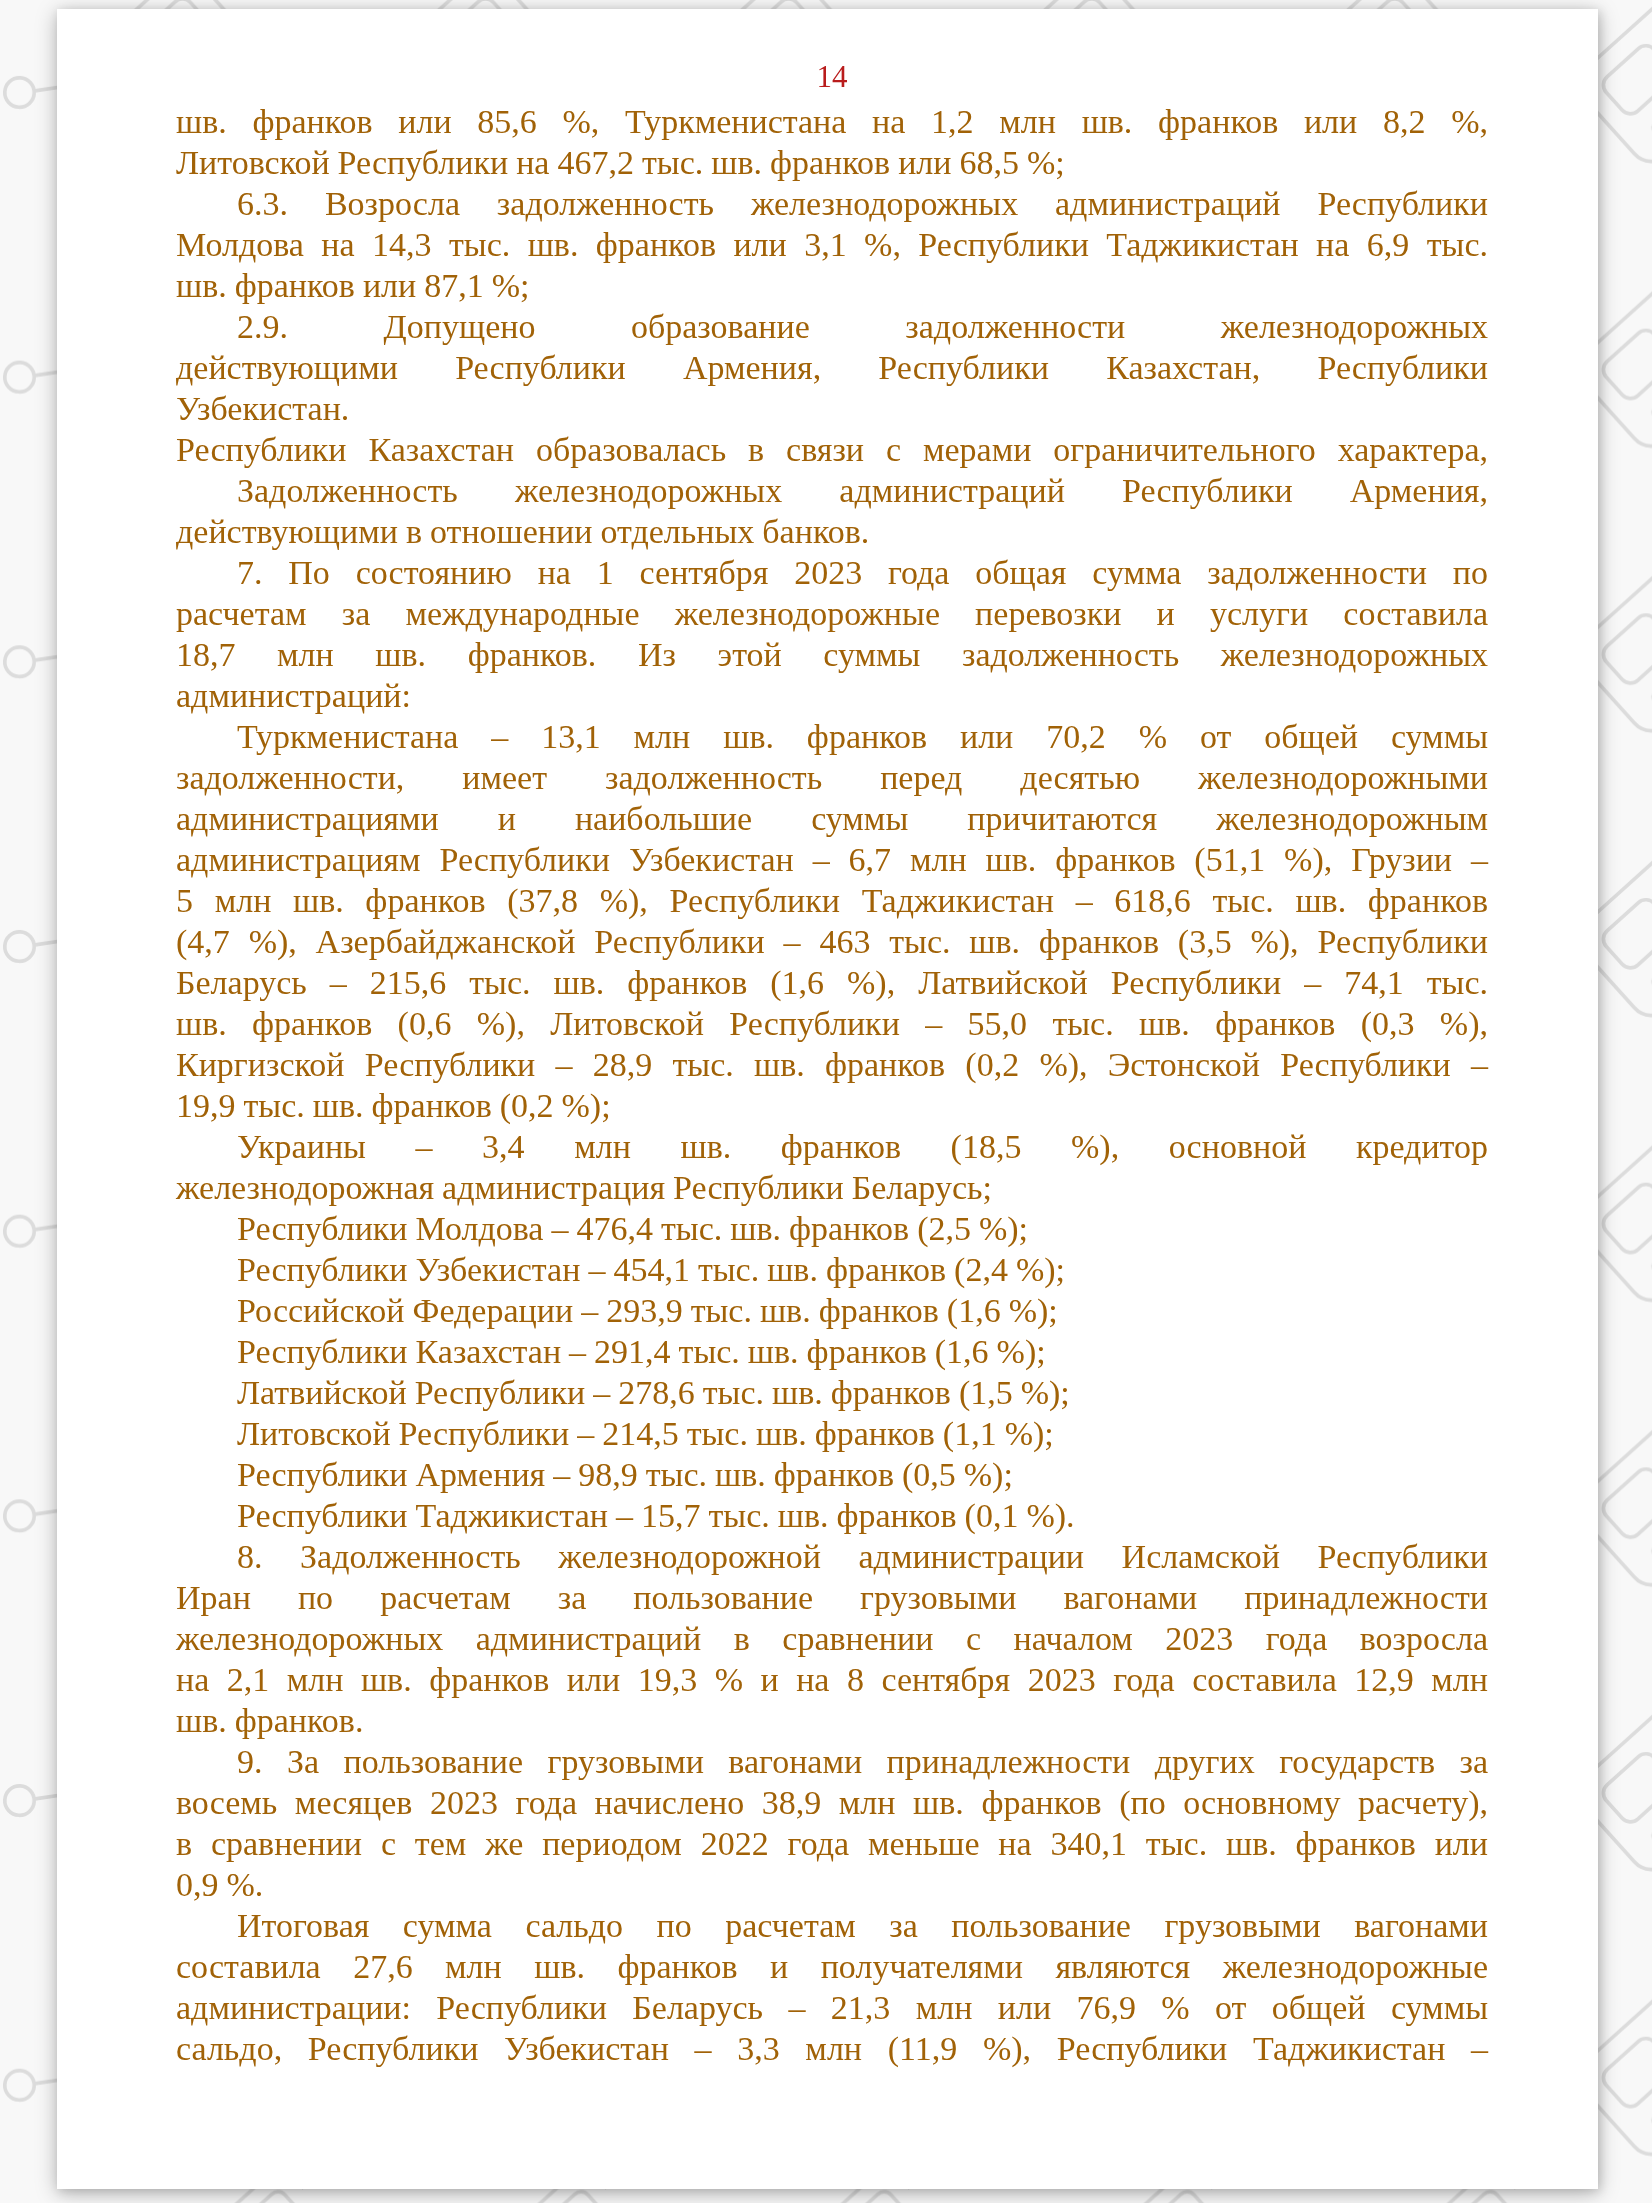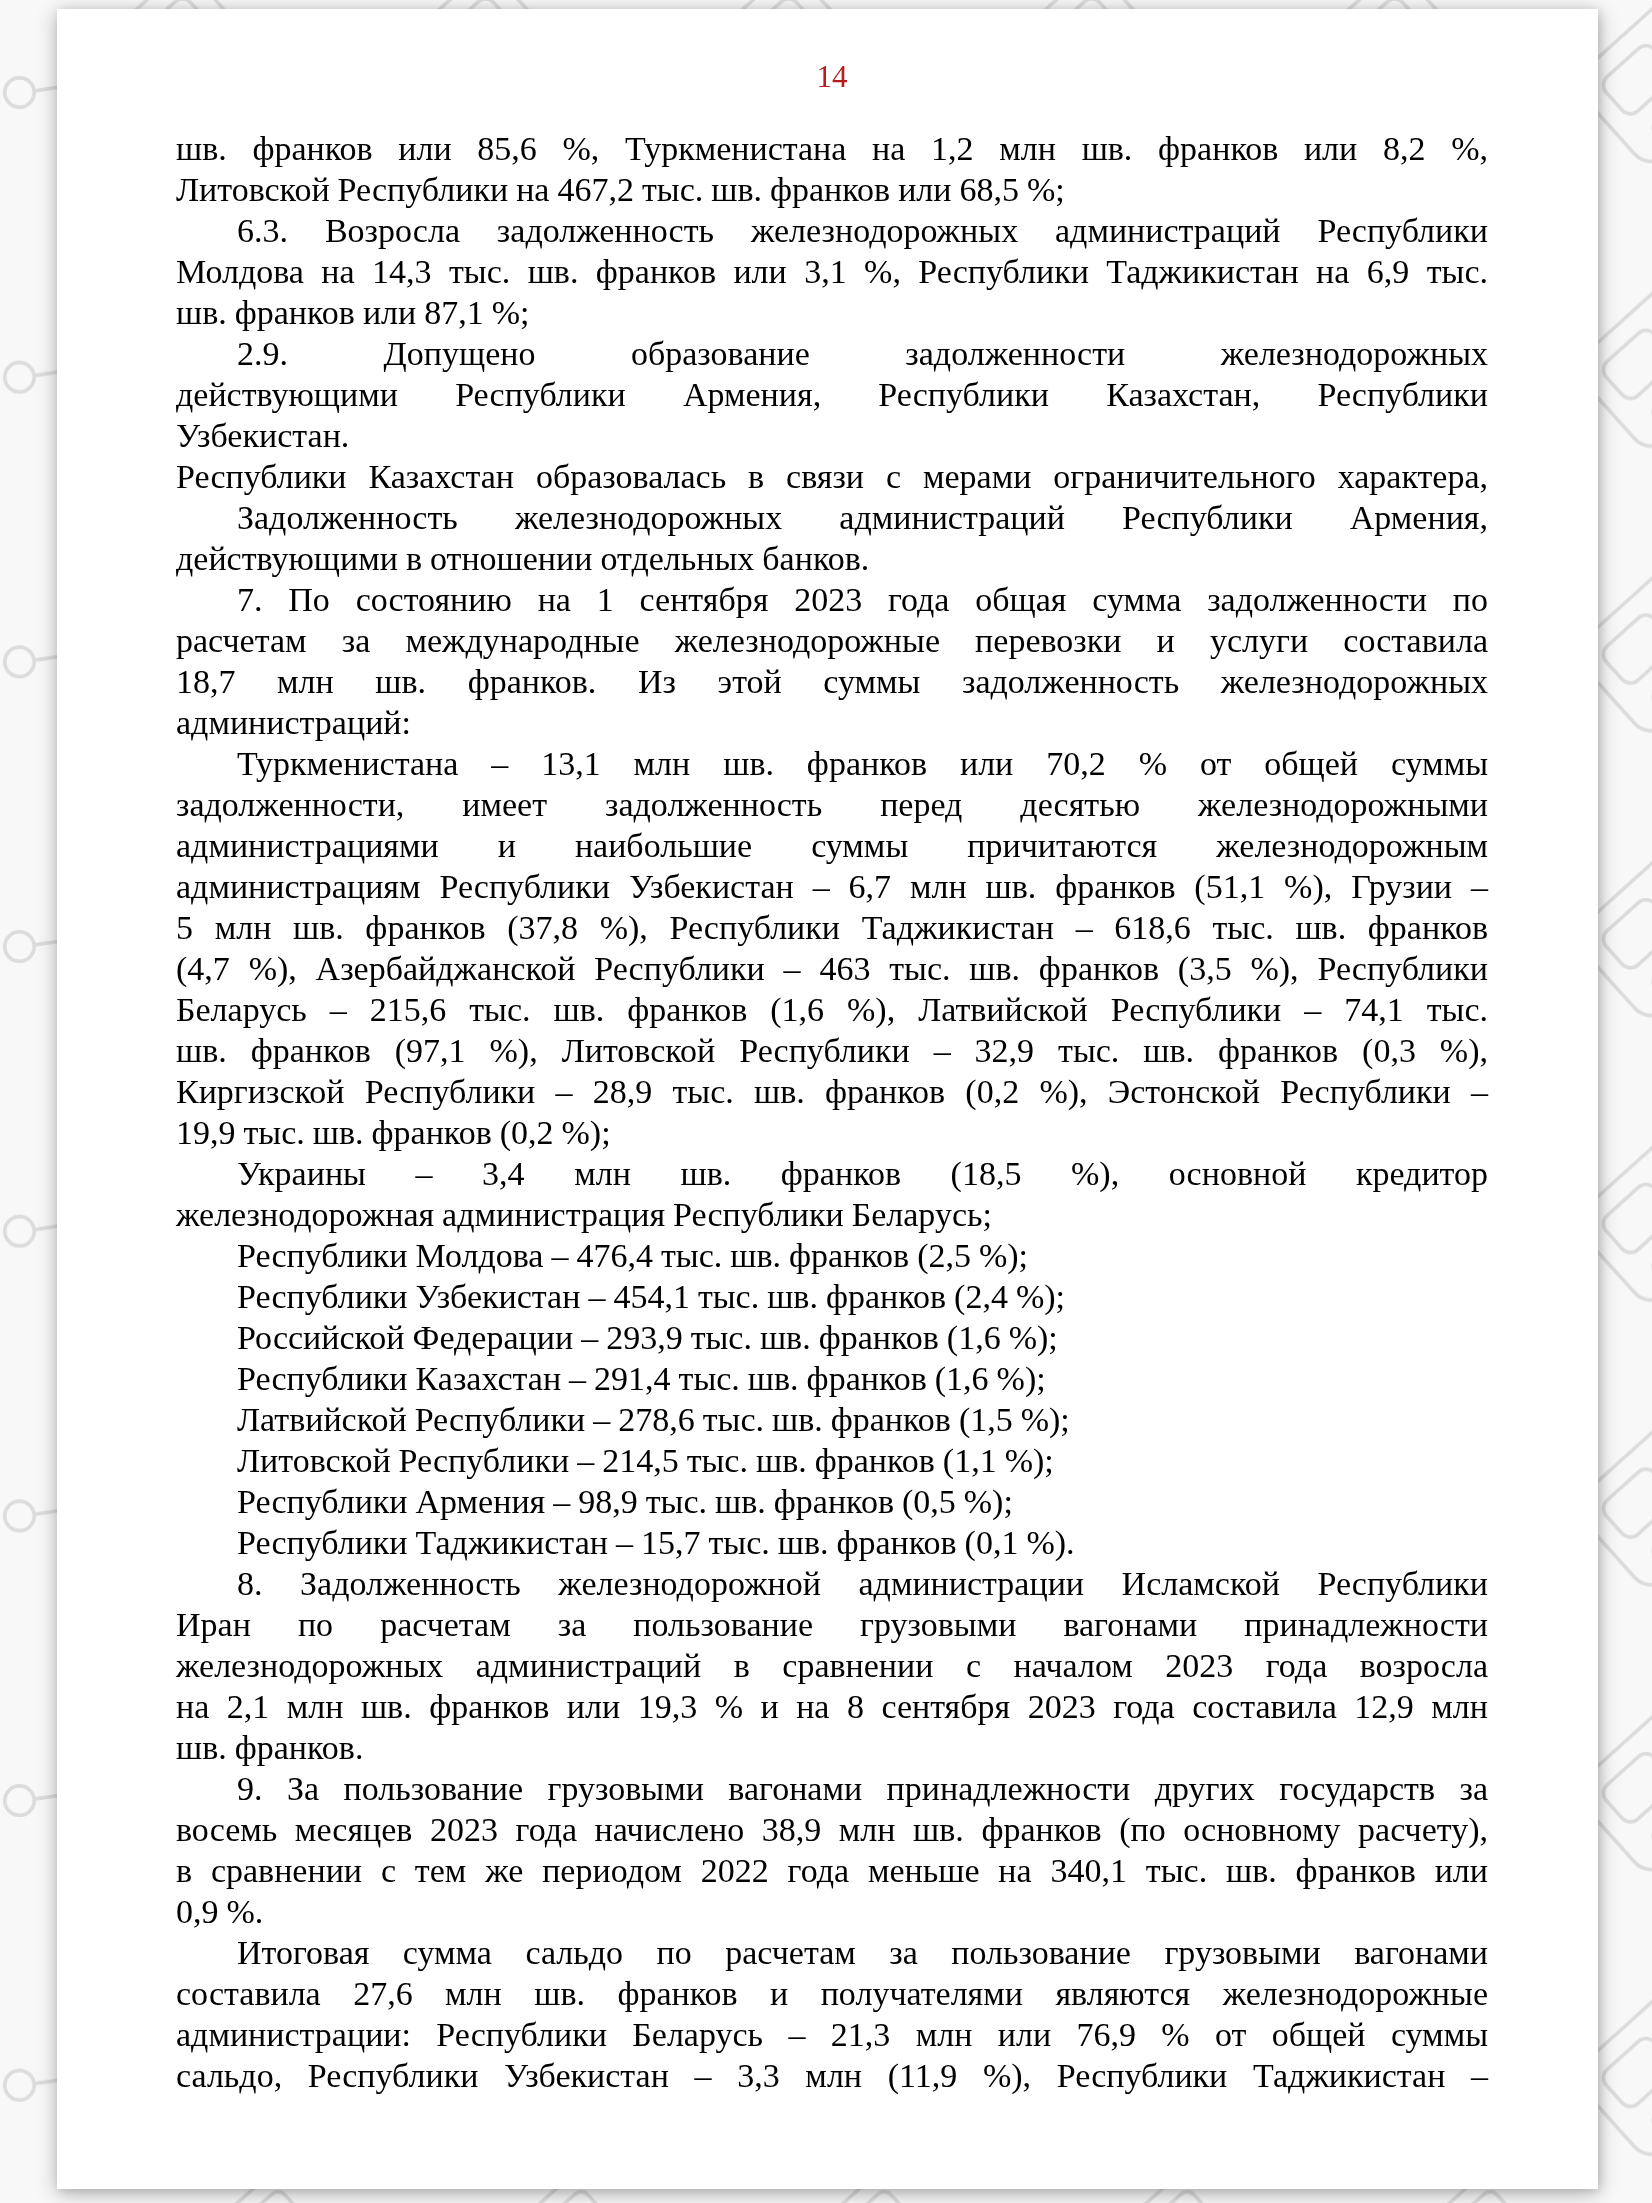"шв. франков или 85,6 %," .text-block { color: #000000 -> #a16207; margin-top: 27px -> none }
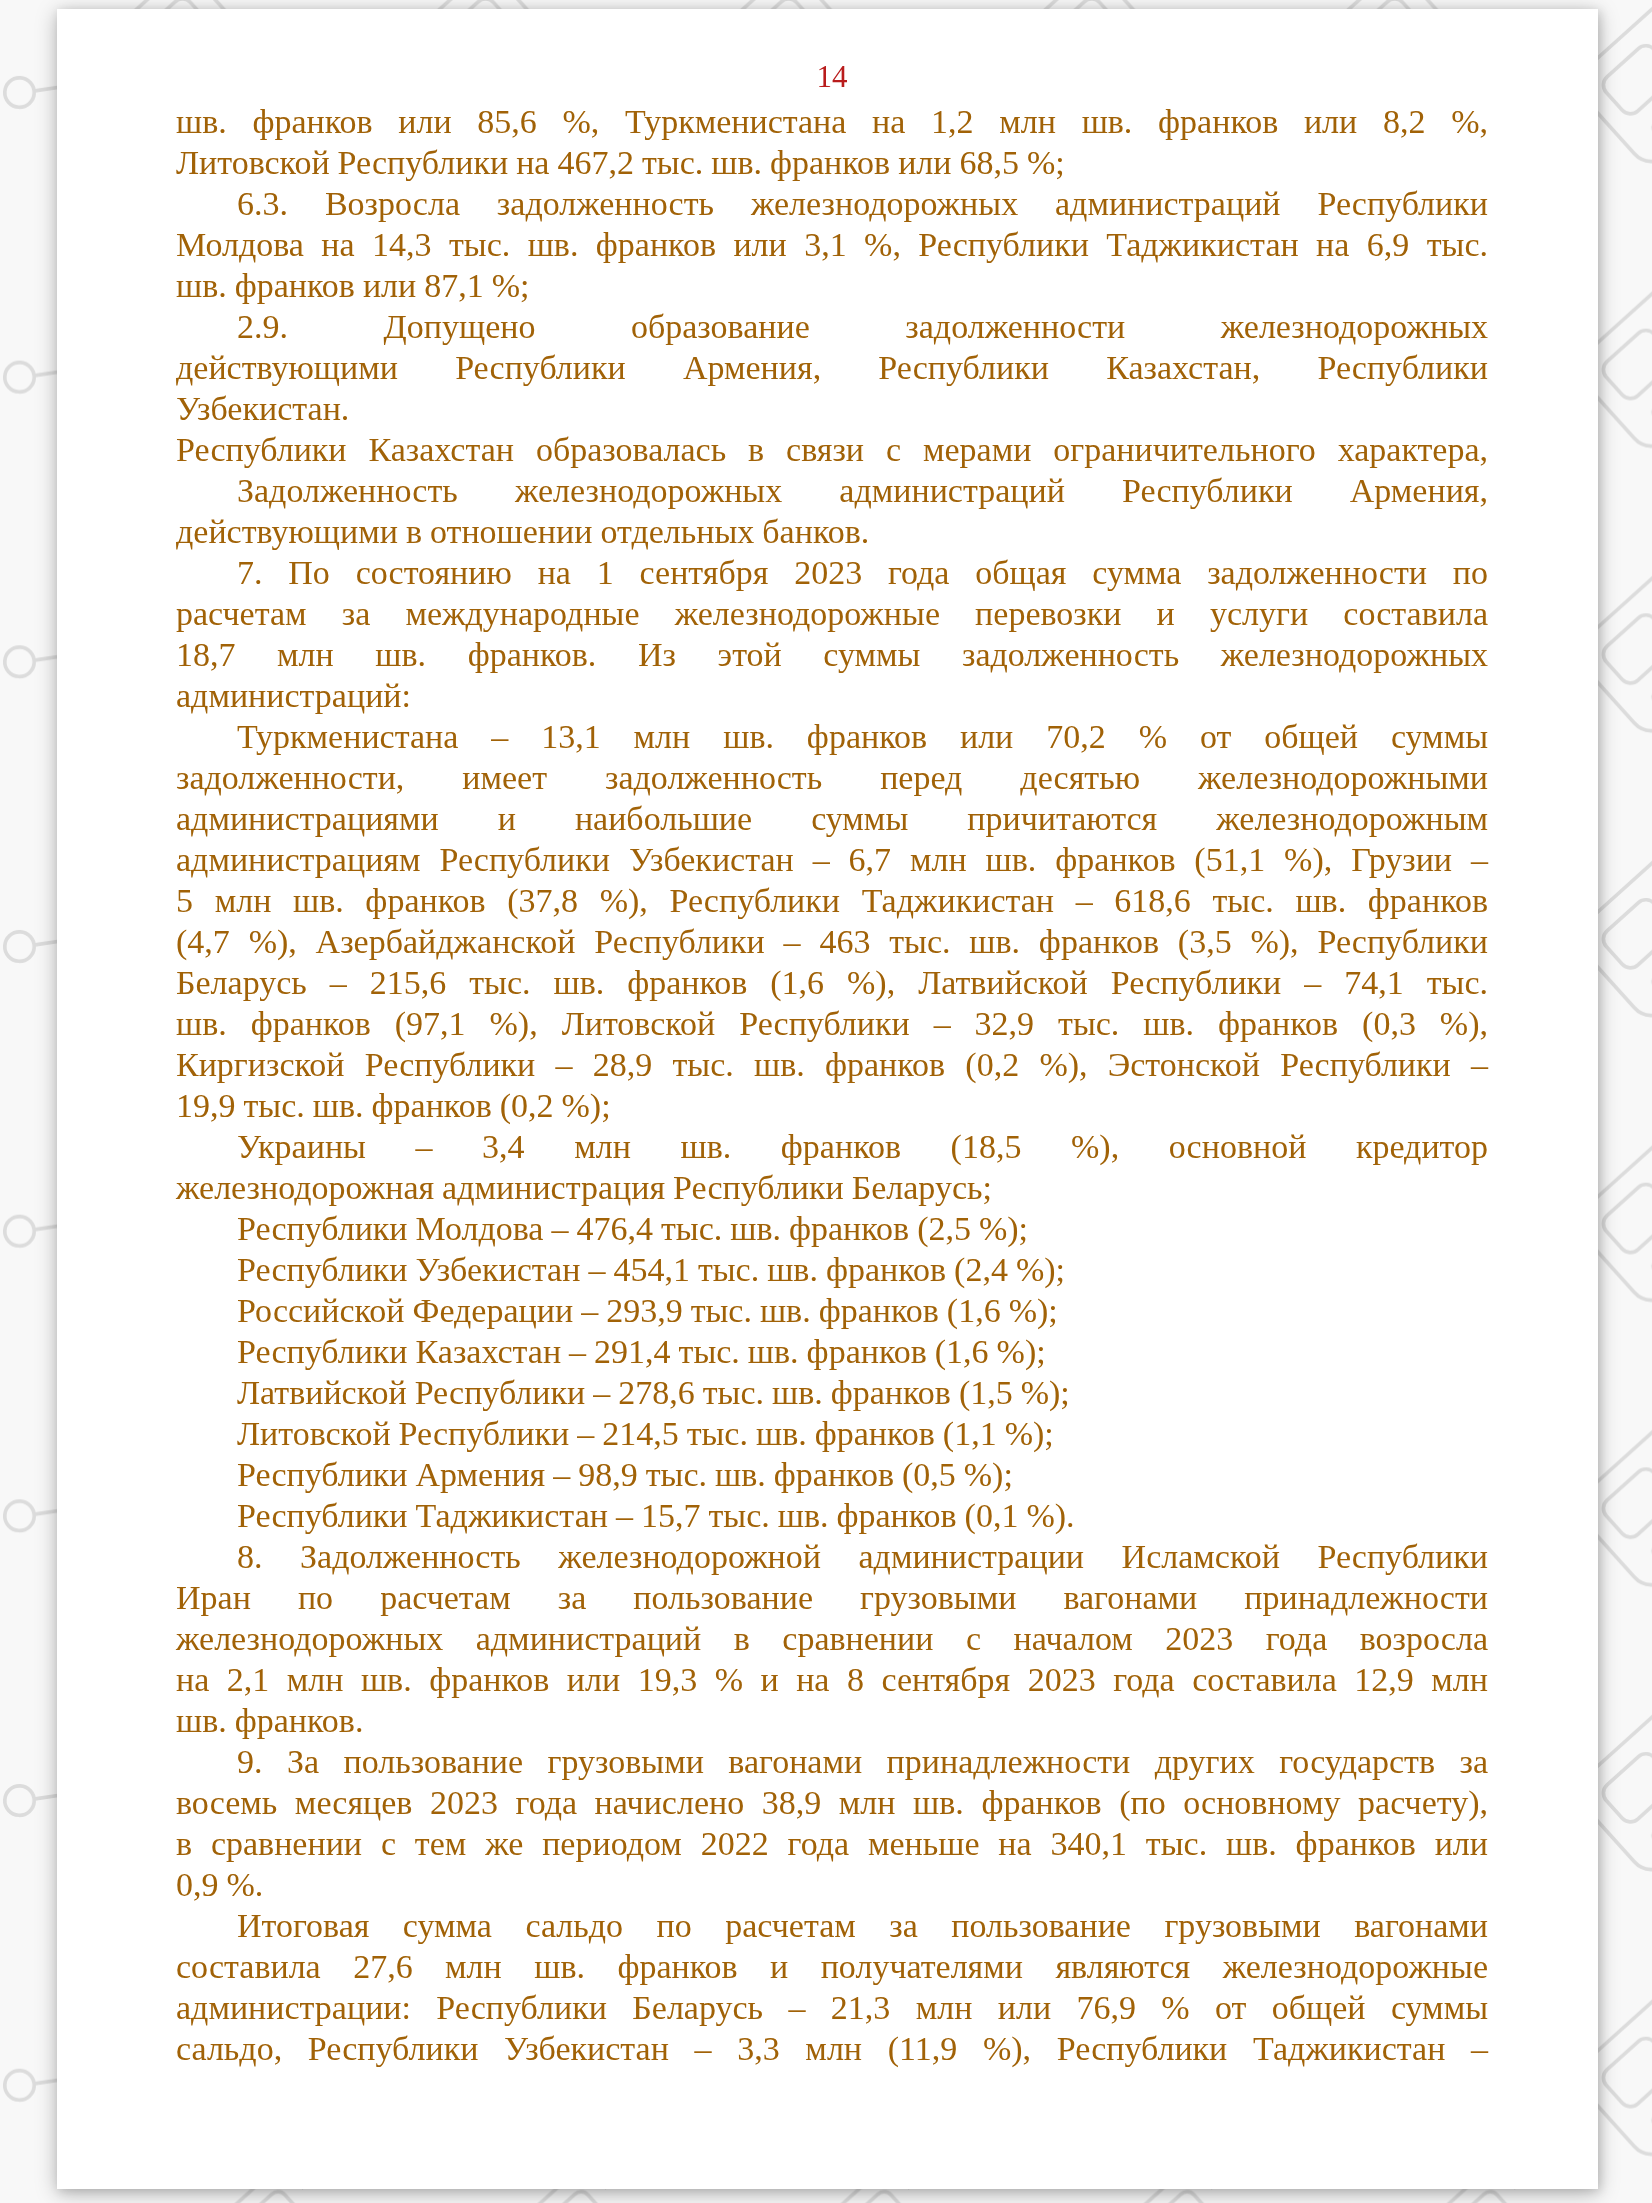"шв. франков (97,1 %), Литовской" div.line { text: 97,1 %), Литовской Республики – 32,9 -> 0,6 %), Литовской Республики – 55,0 }
